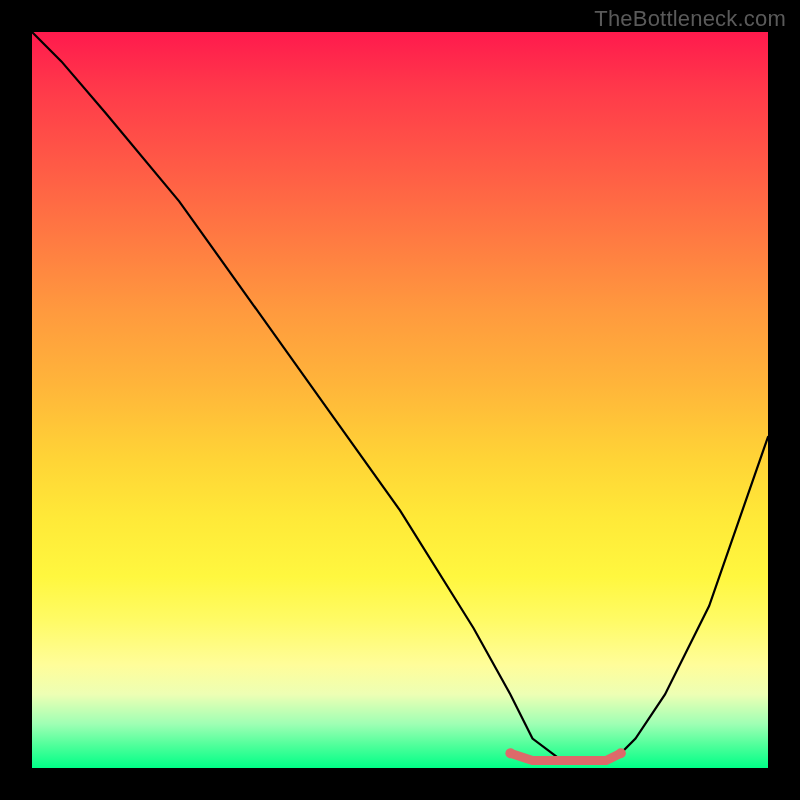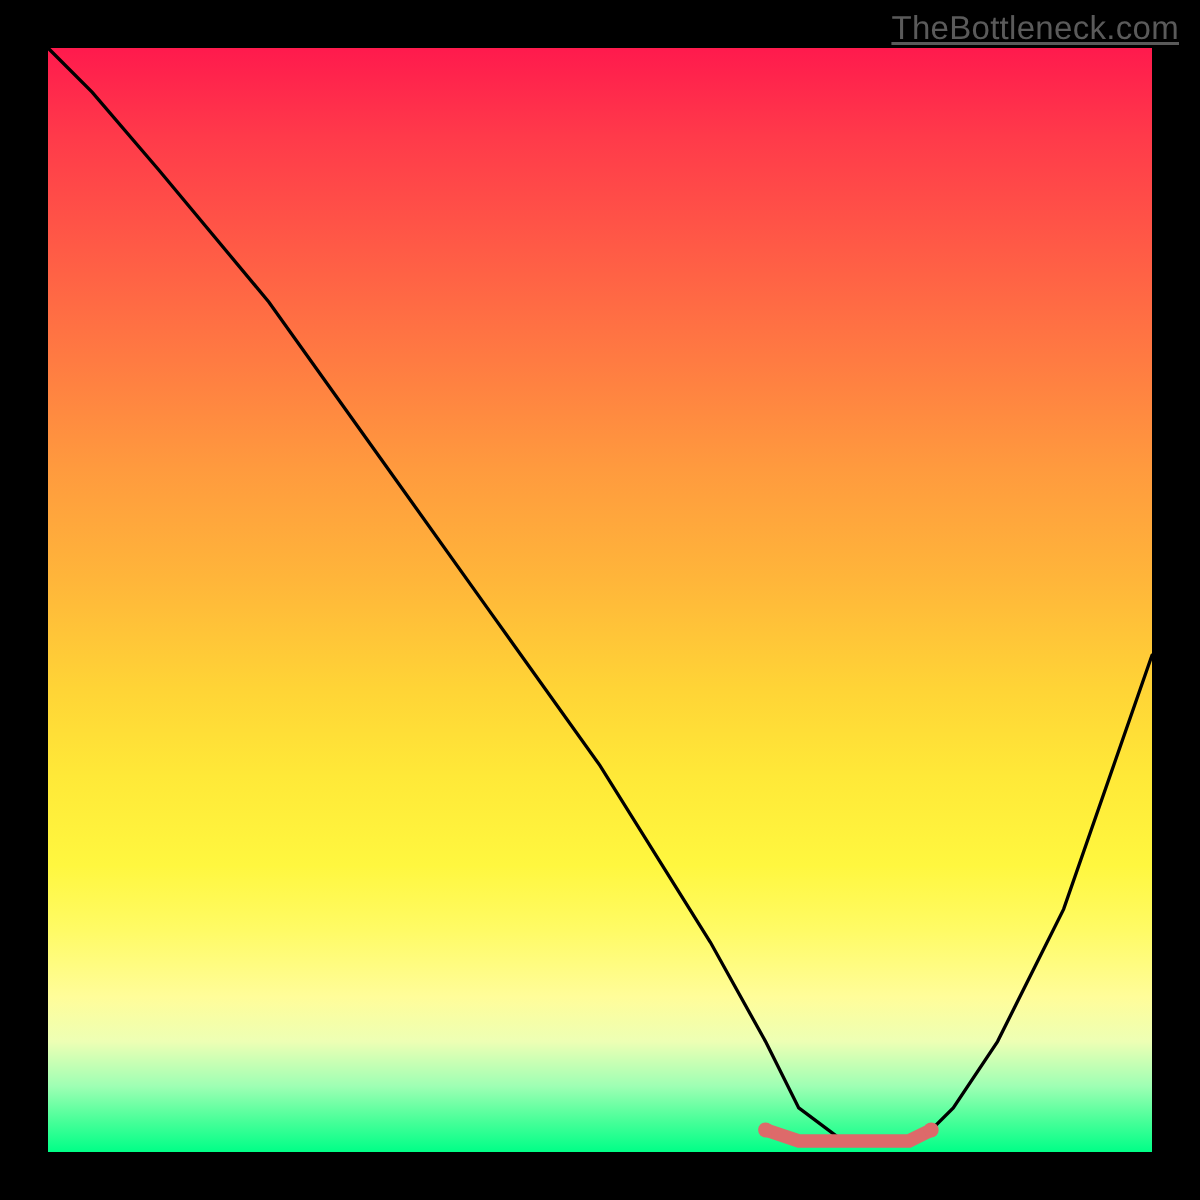"TheBottleneck.com" .watermark { text-decoration: underline -> none }
